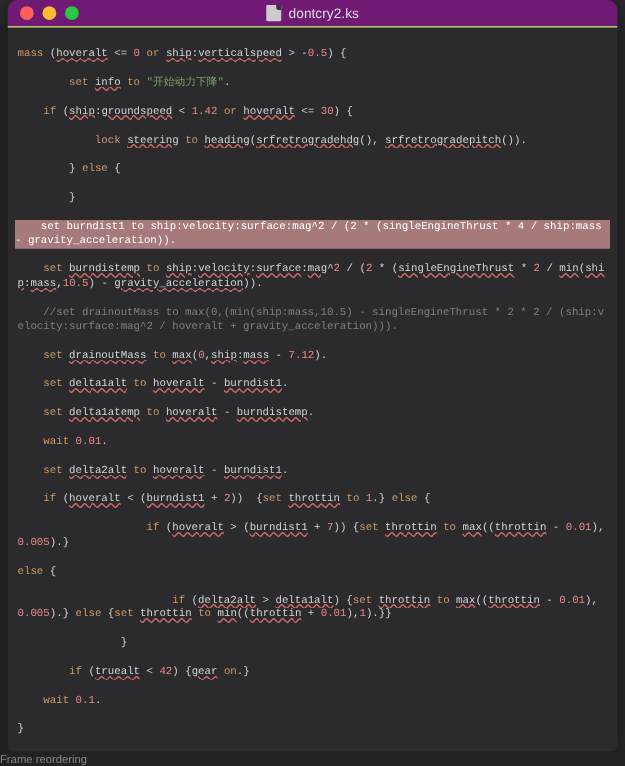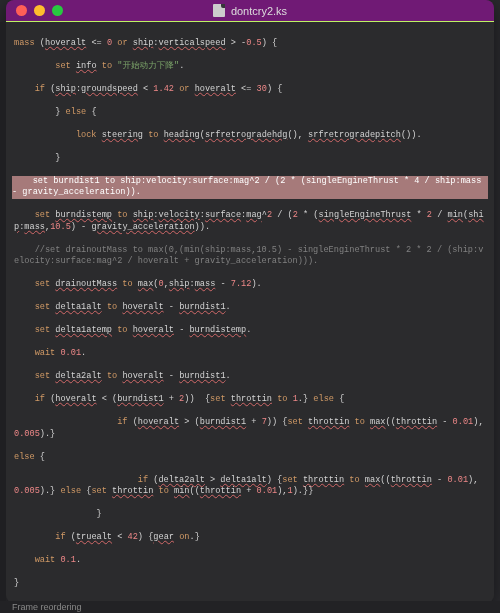"} else {" div.line { order: before "lock steering to heading(srfretrogradehdg()," -> after "lock steering to heading(srfretrogradehdg()," }
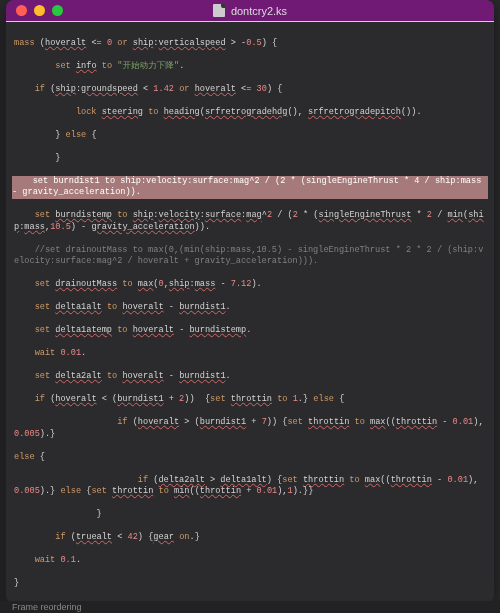"Frame reordering" .dim-bottom { padding-left: 12px -> 0 }
